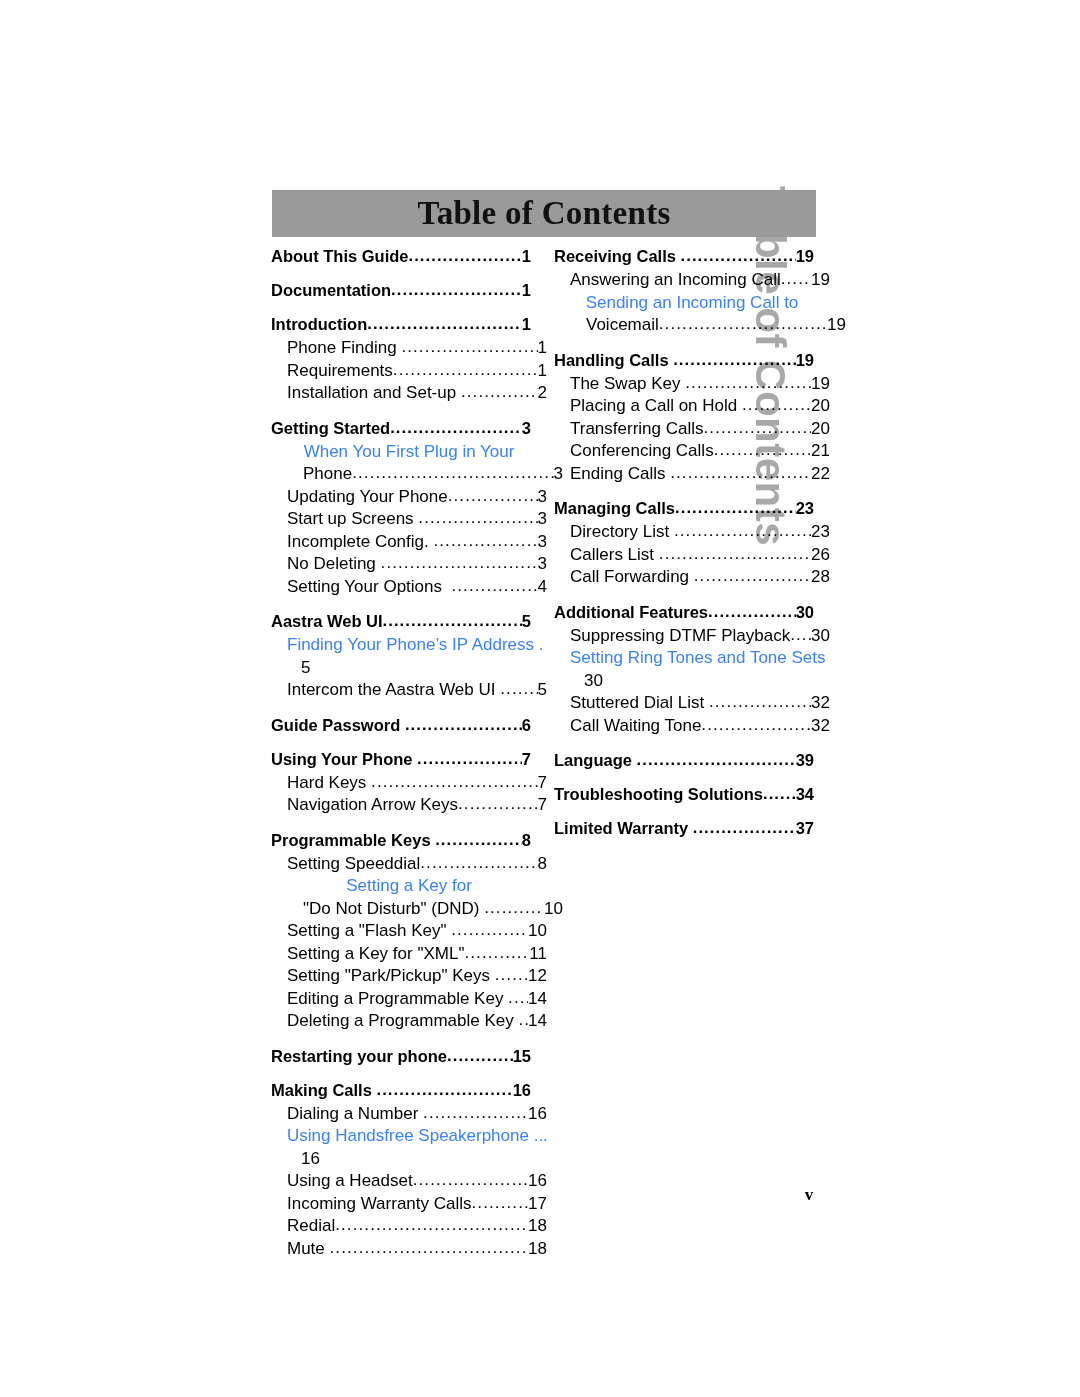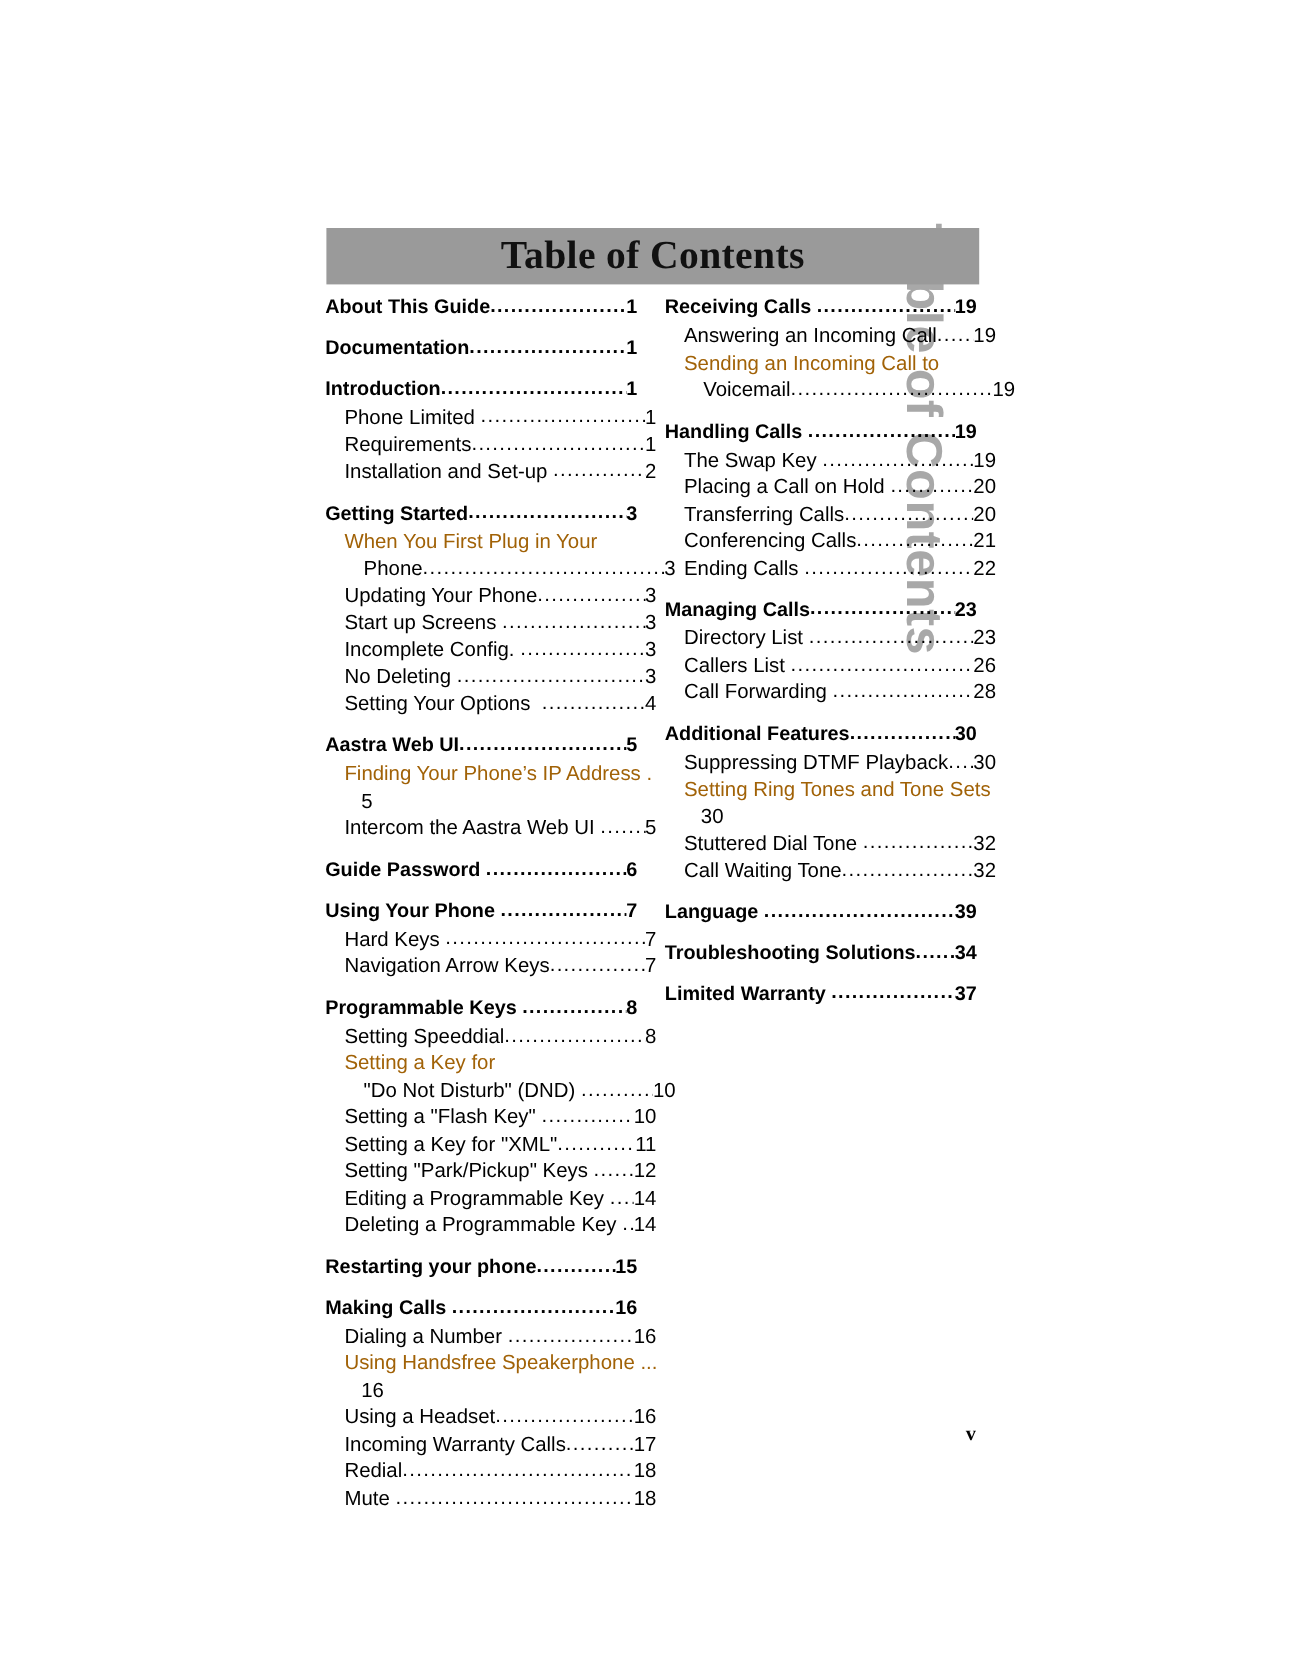"Sending an Incoming Call to" .wrap-first { color: #a16207 -> #3b82f6; text-align: none -> center }
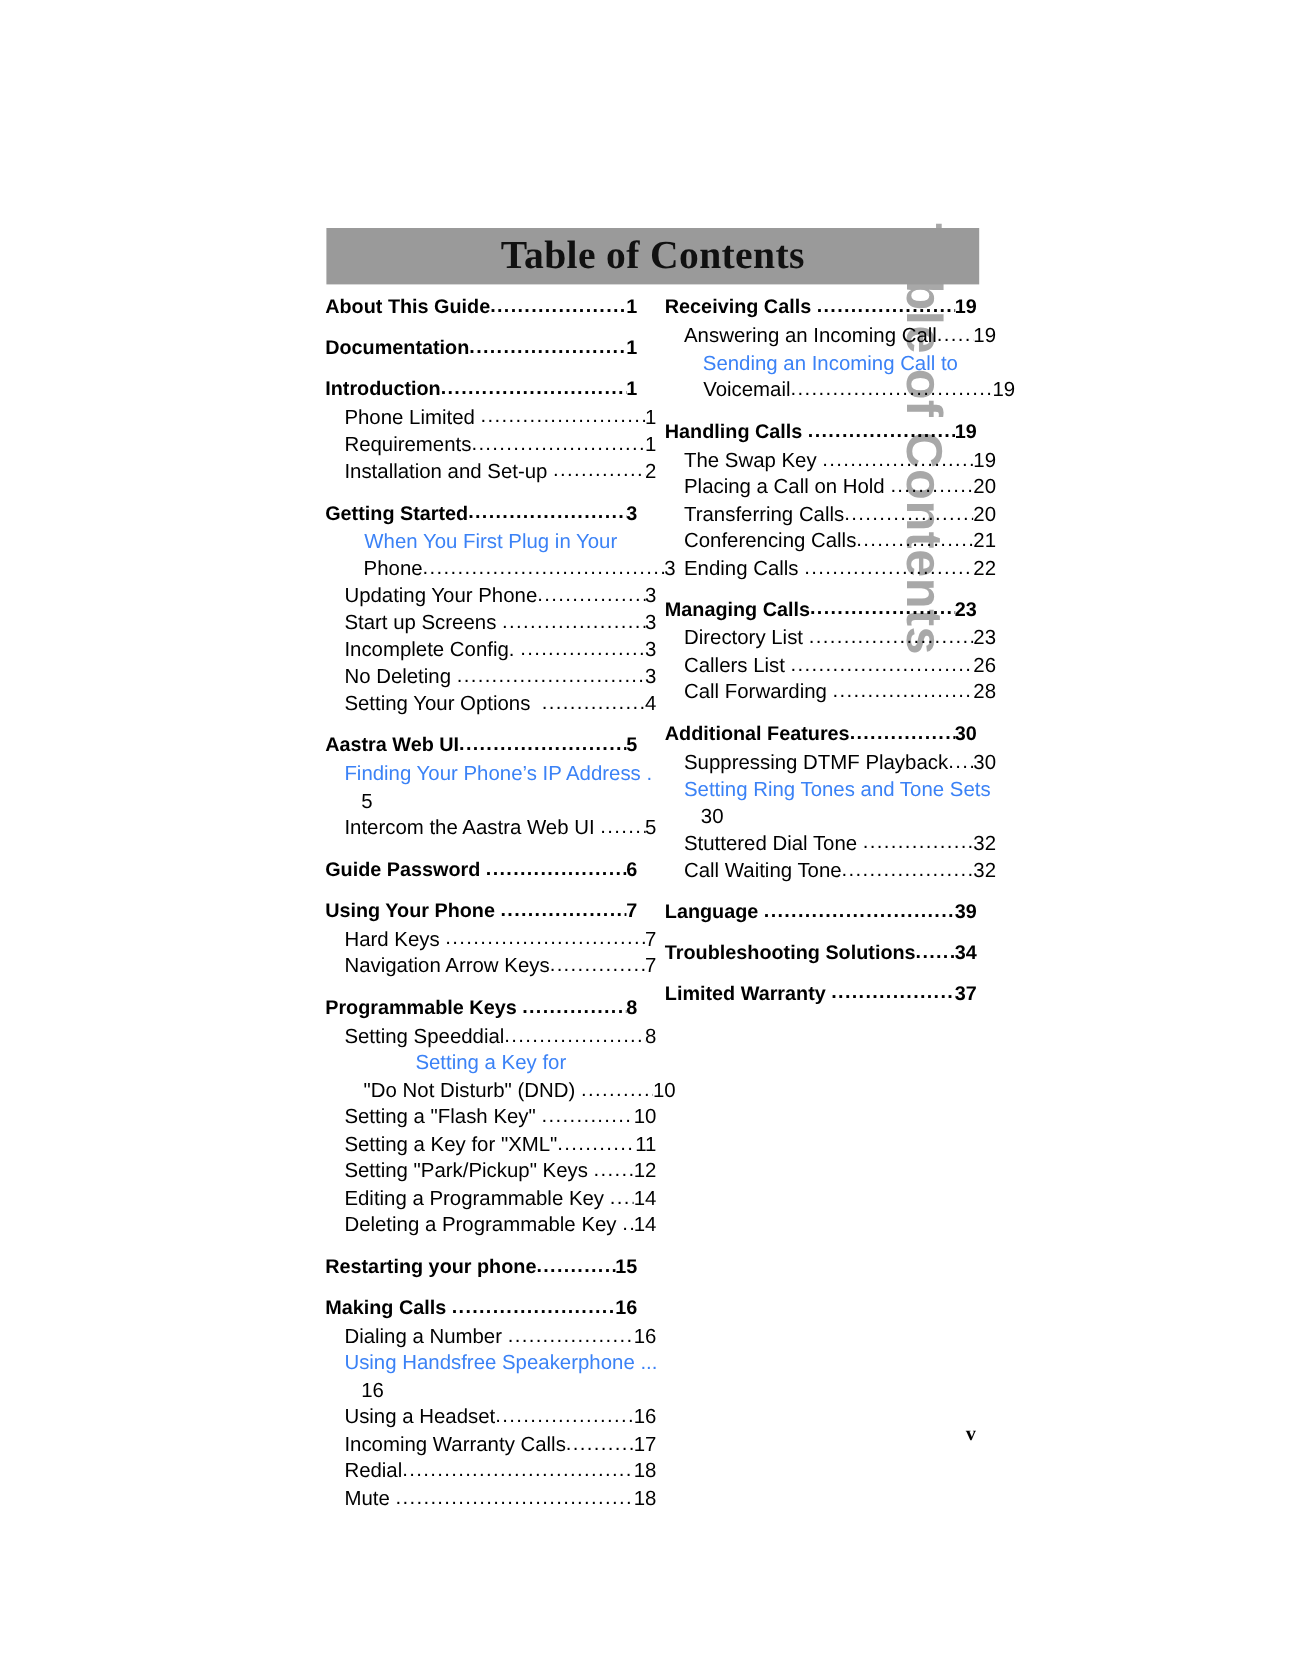"Phone Limited" span.label { text: Limited -> Finding }
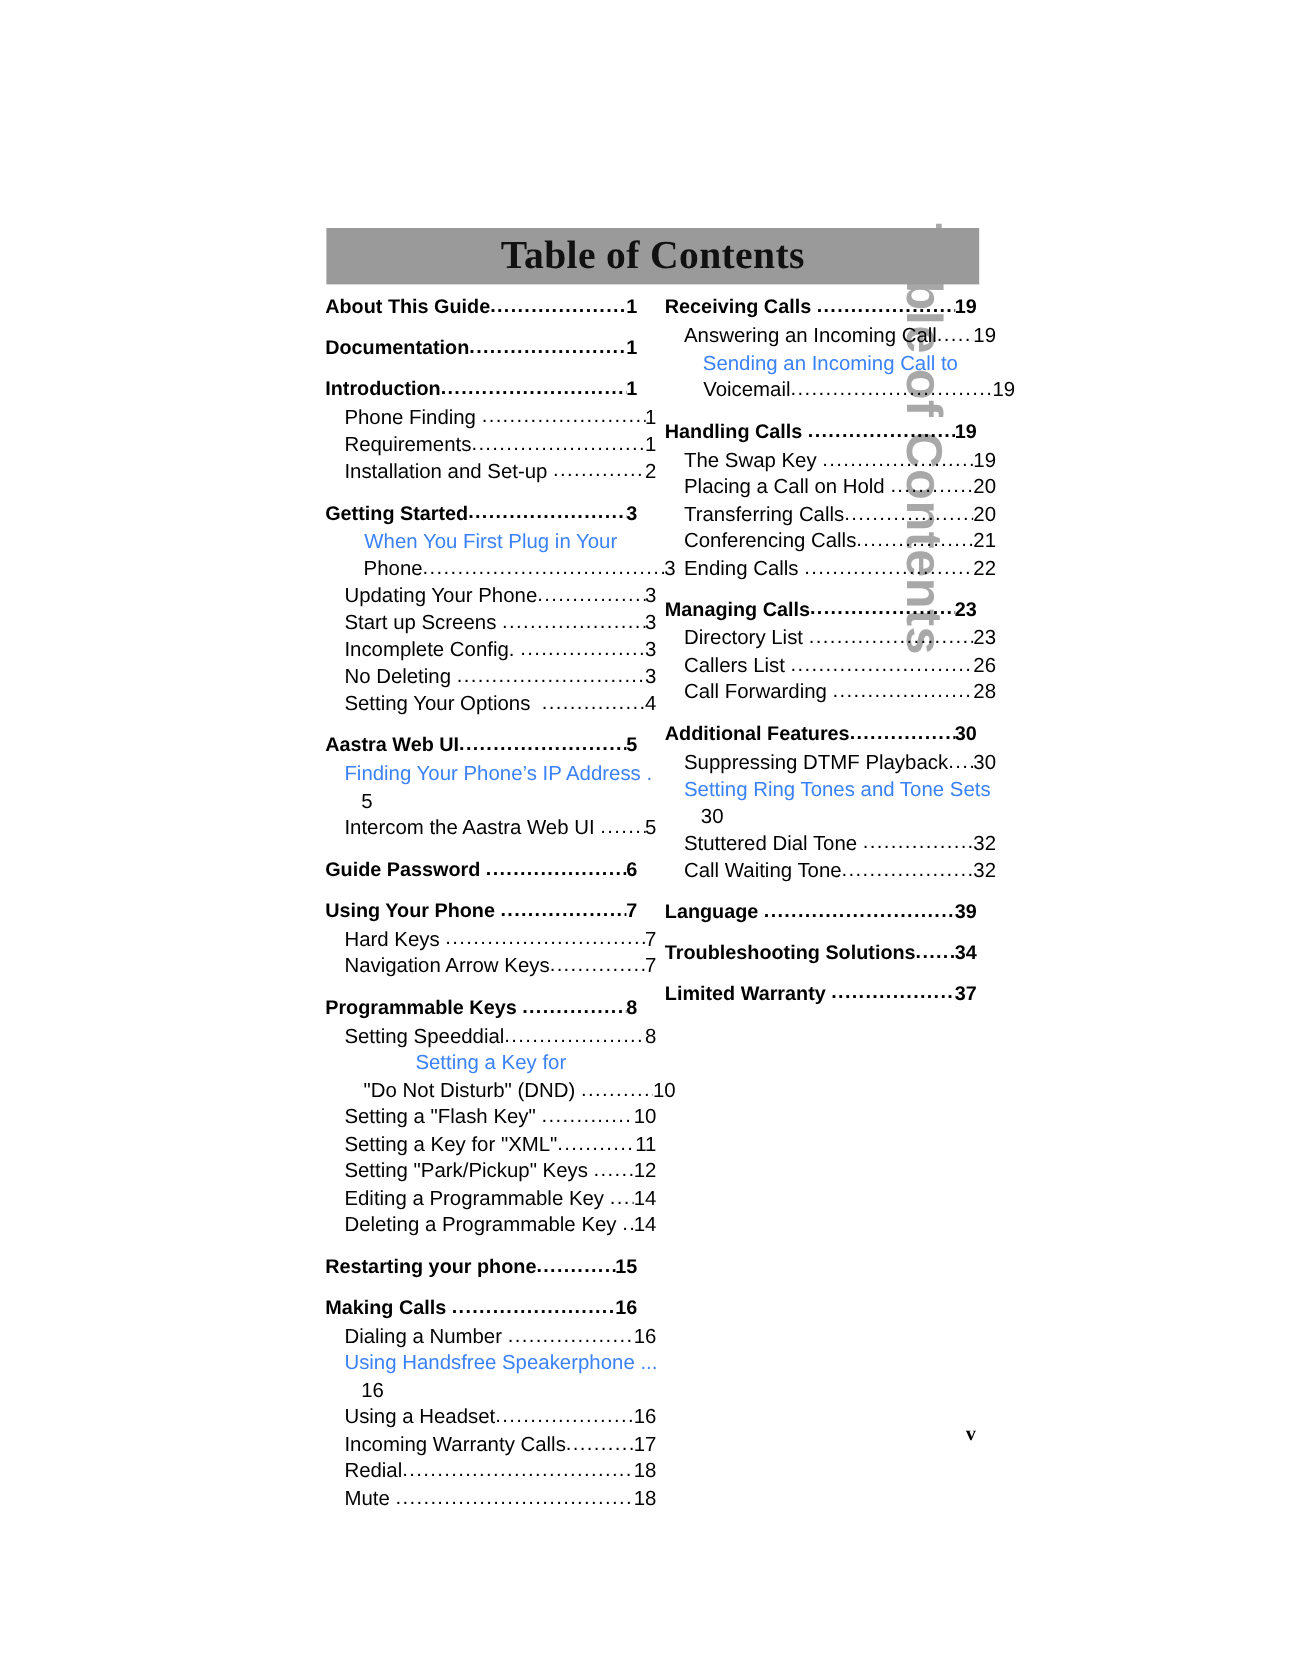"Stuttered Dial Tone" span.label { text: Tone -> List }
